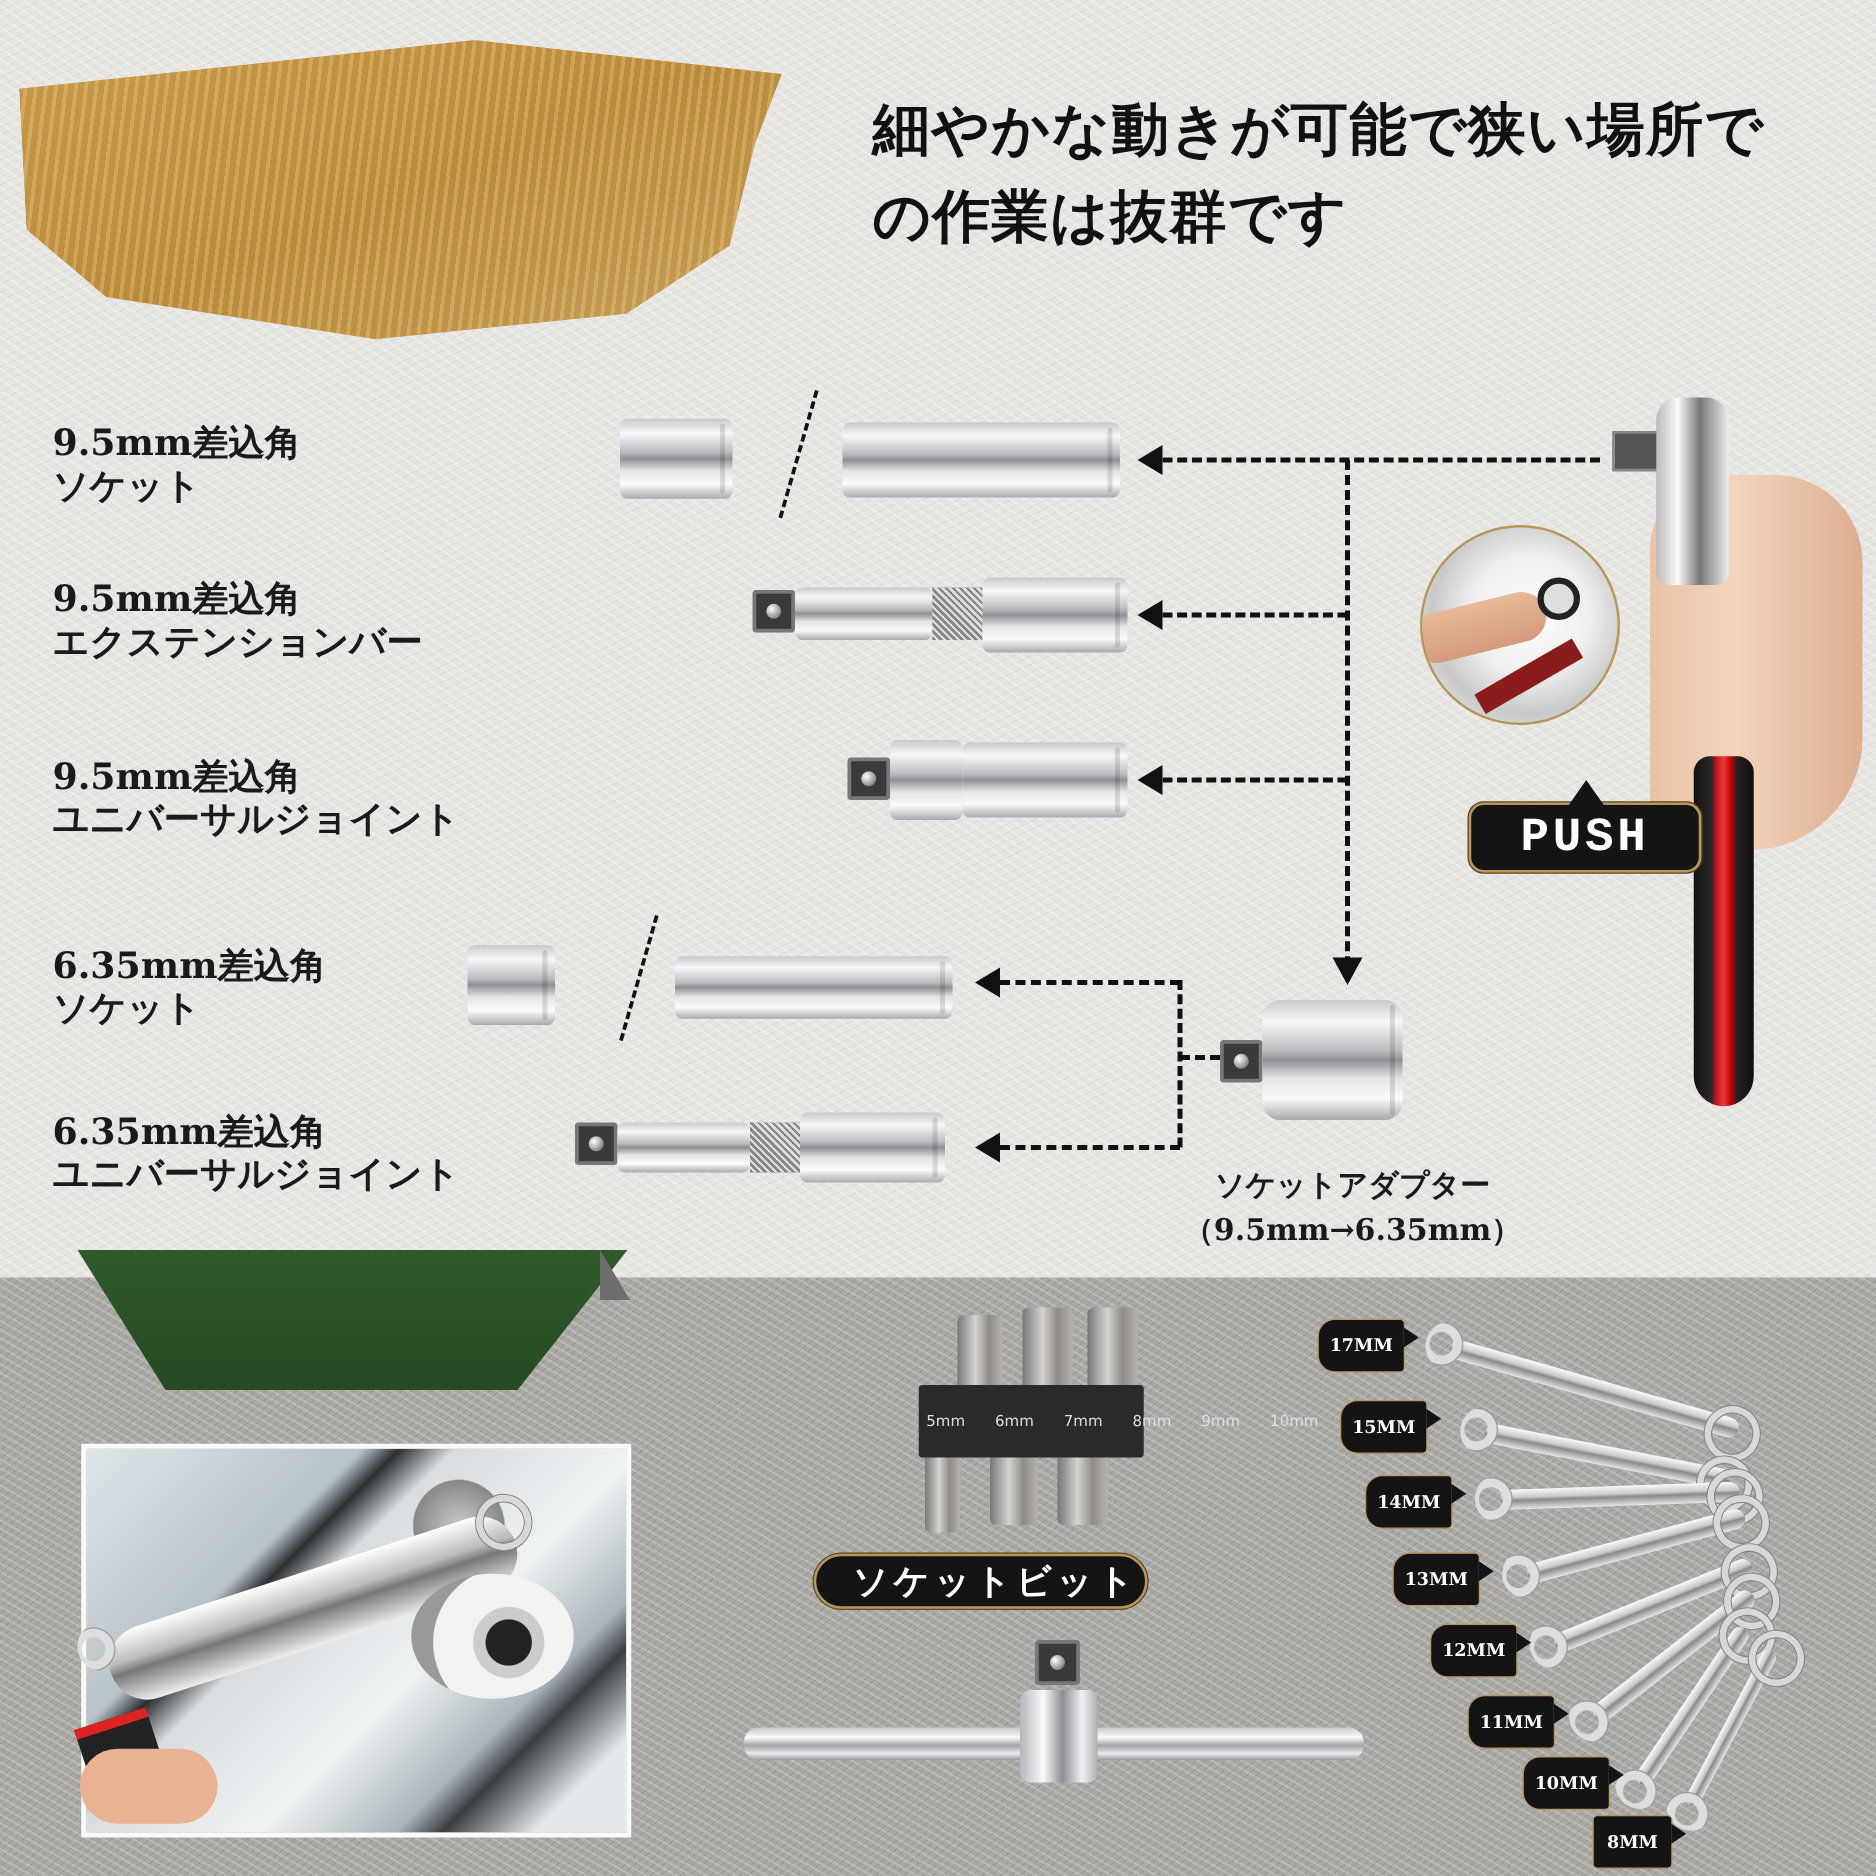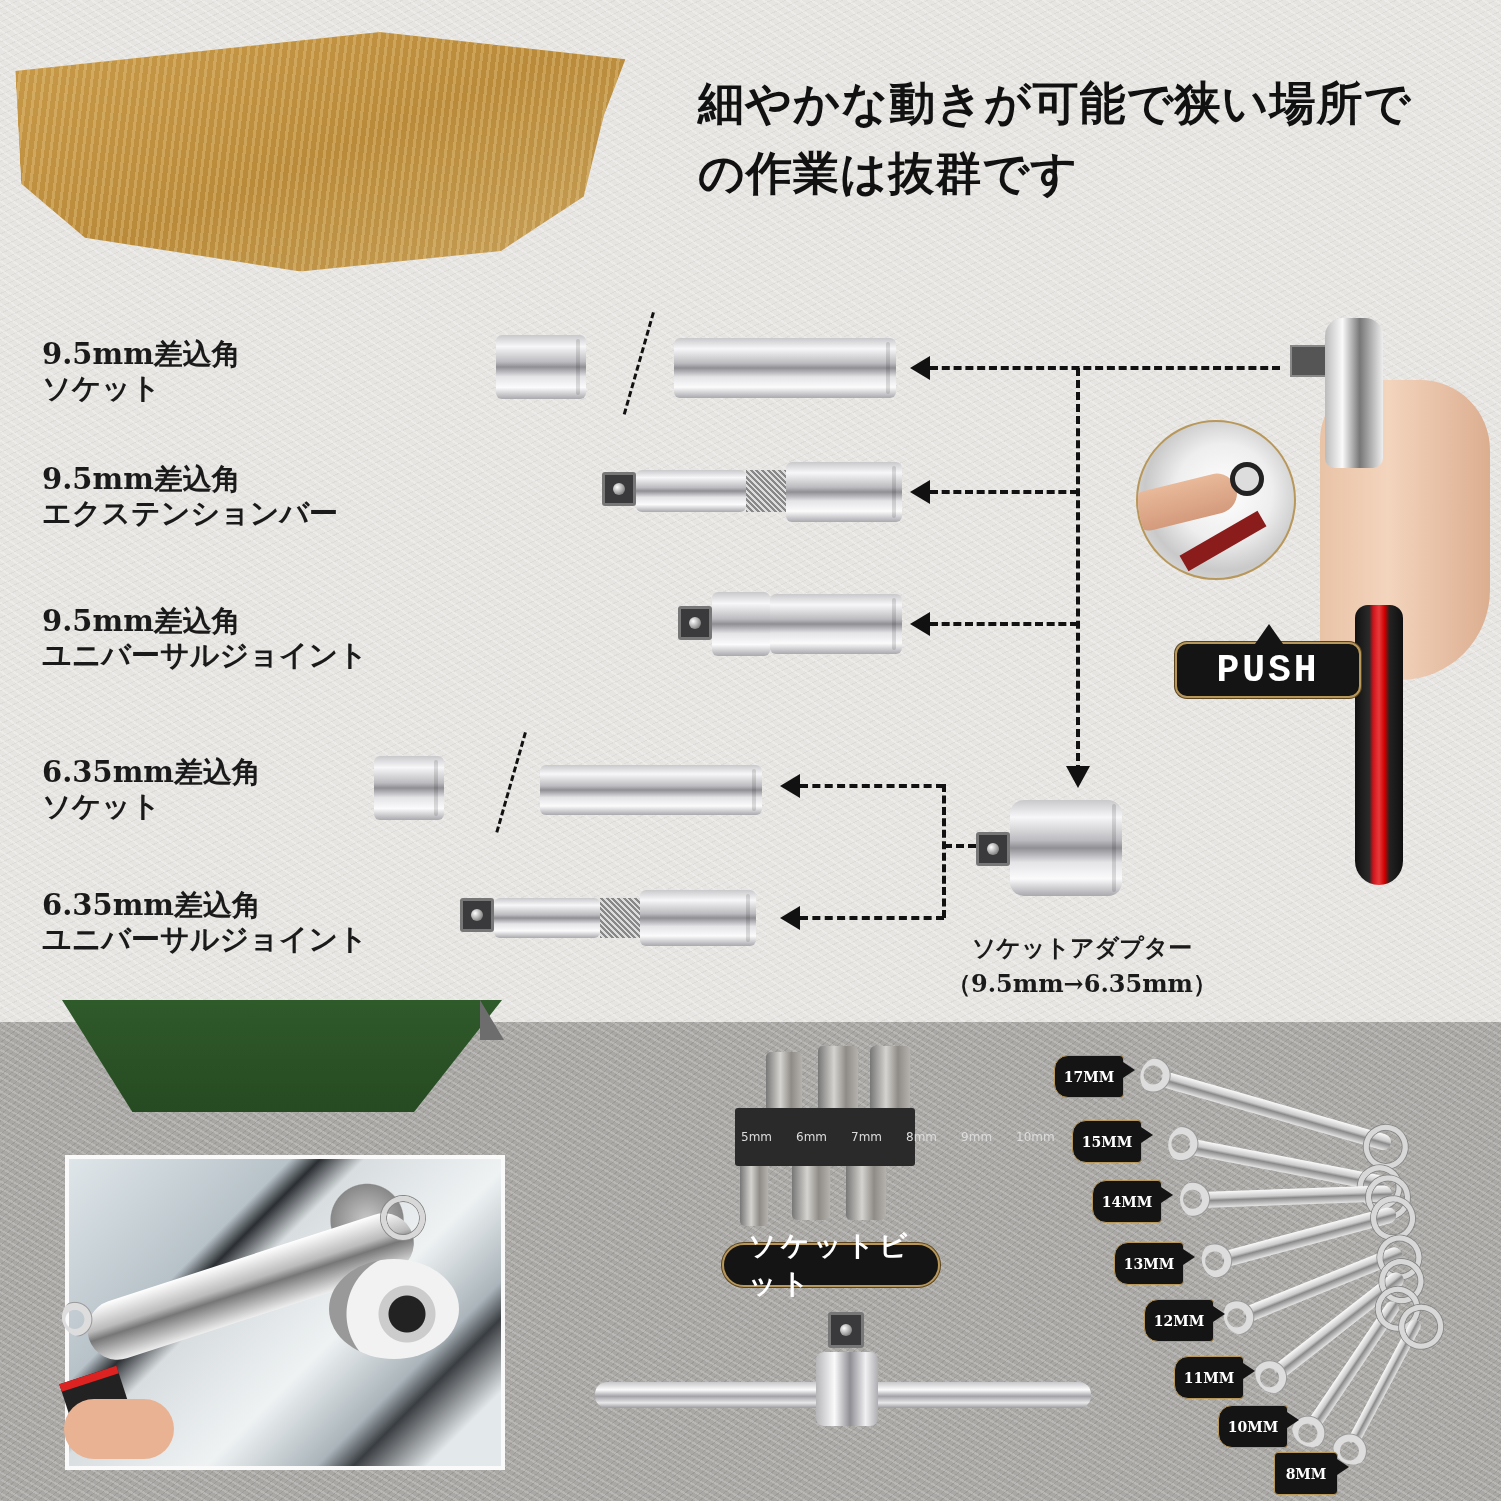"ソケットビット" .bit-label { left: 722px -> 651px; width: 218px -> 267px }
